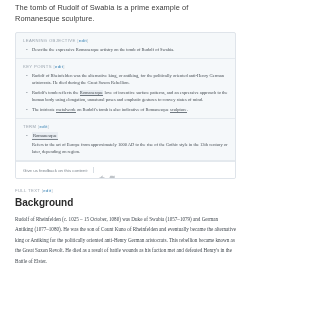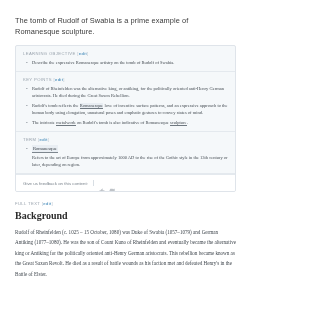"The tomb of Rudolf of" .lede { padding: 16px 16px 0 15px -> 3px 16px 0 15px }
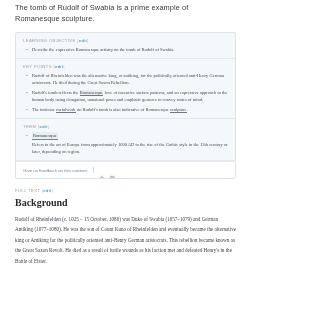"Background" h2.bg-title { font-family: Liberation Serif, serif -> Liberation Sans, sans-serif }
